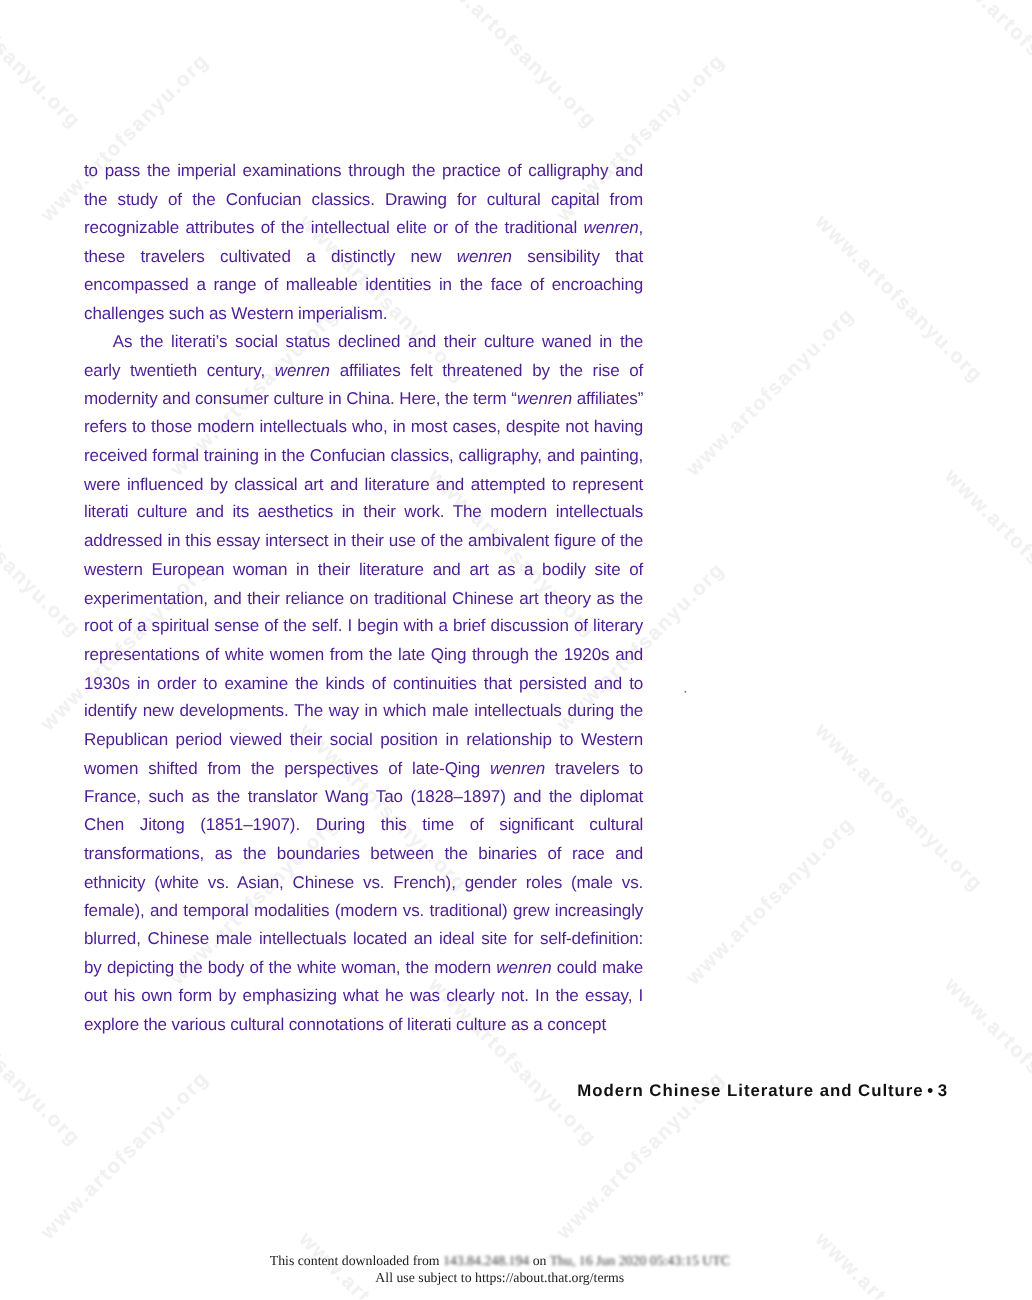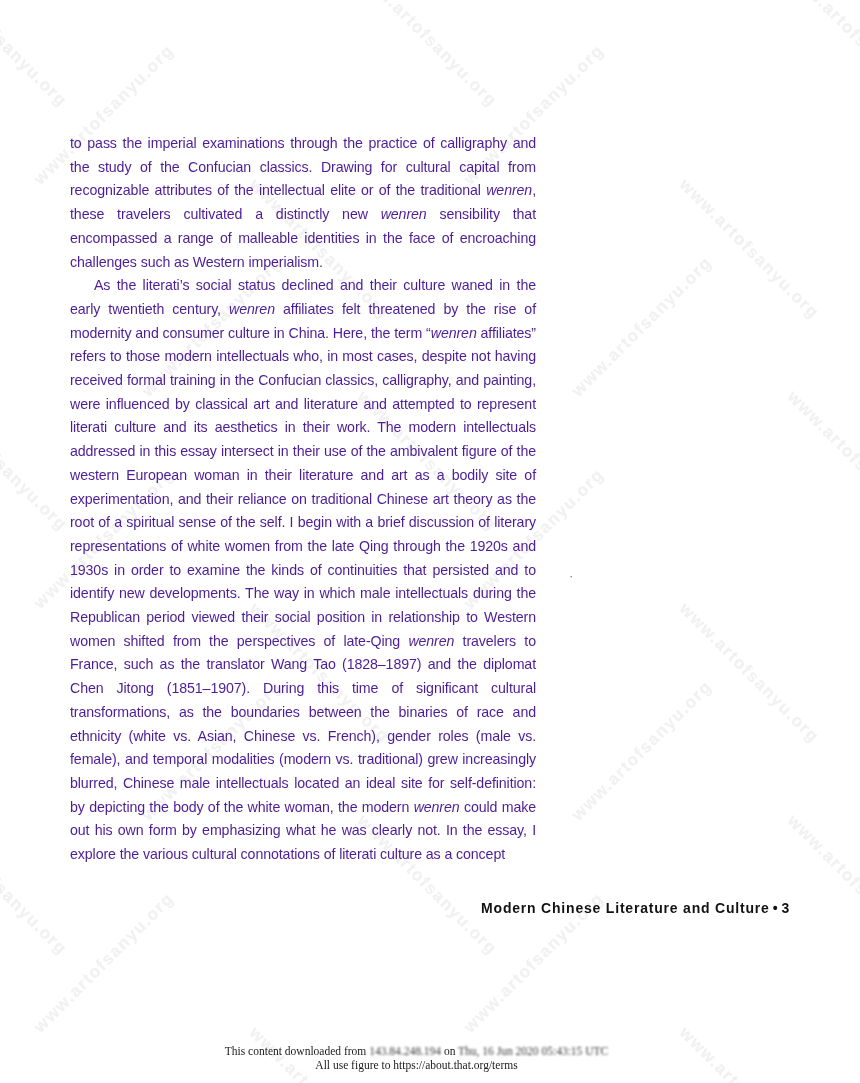"All use figure to" span { text: figure -> subject }
